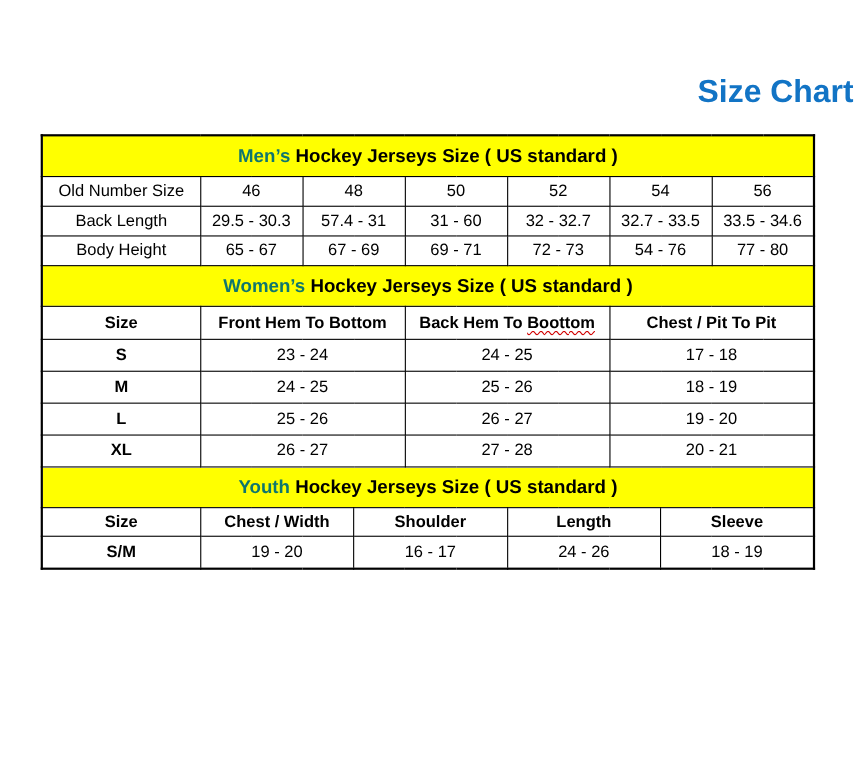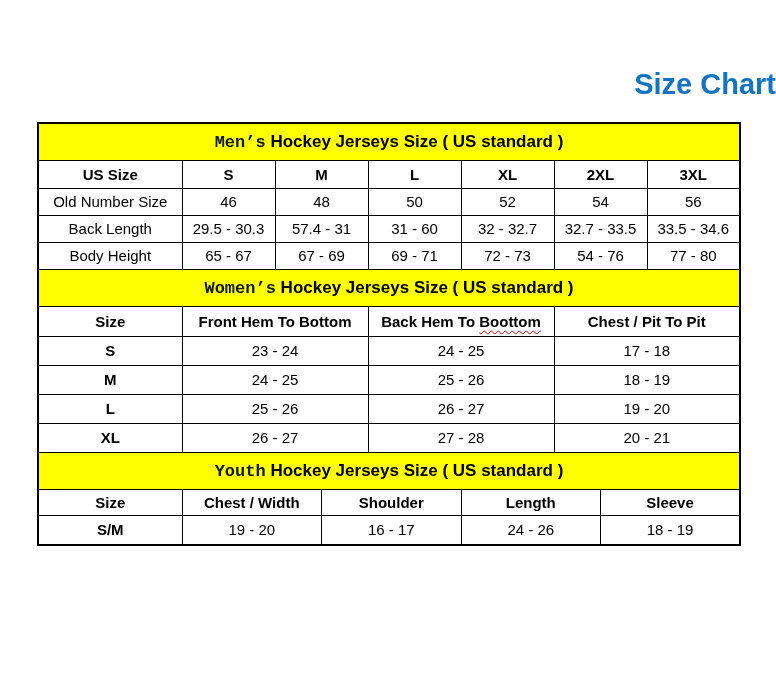"Men’s" .banner-accent { color: #0f172a -> #0f766e; font-family: Liberation Mono, monospace -> none }
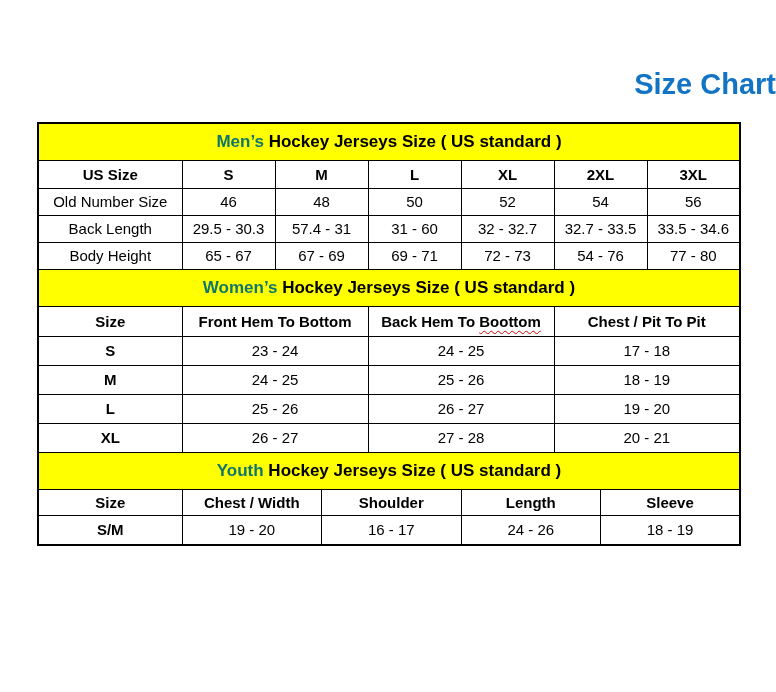"US Size" tr.r-mh { html: <tr> <th>US Size</th> <th>S</th> <th>M</th> <th>L</th> <th>XL</th> <th>2XL</th> <th>3XL</th> </tr> -> none }
